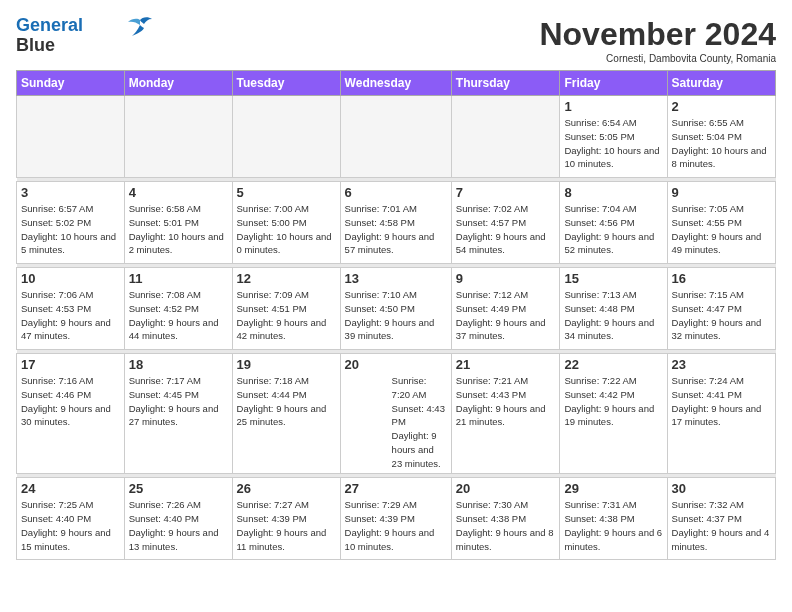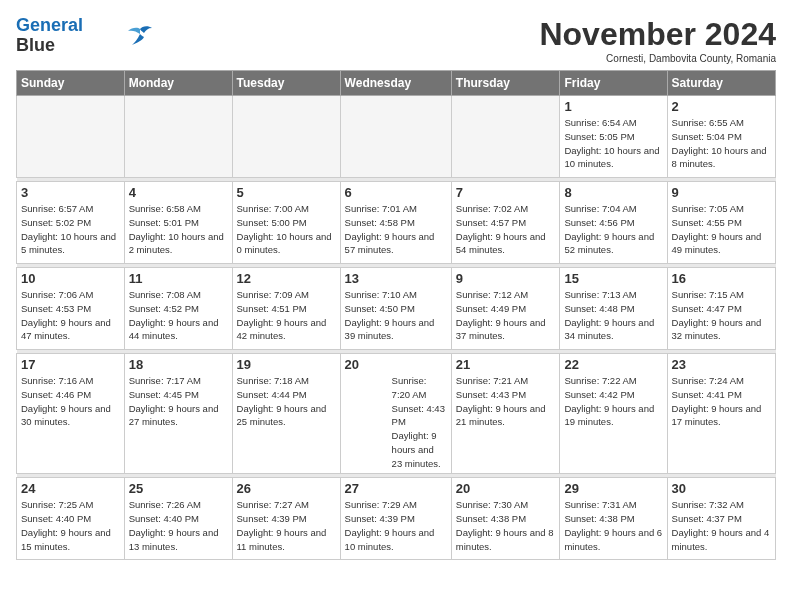"General" .logo-container { align-items: center -> flex-start }
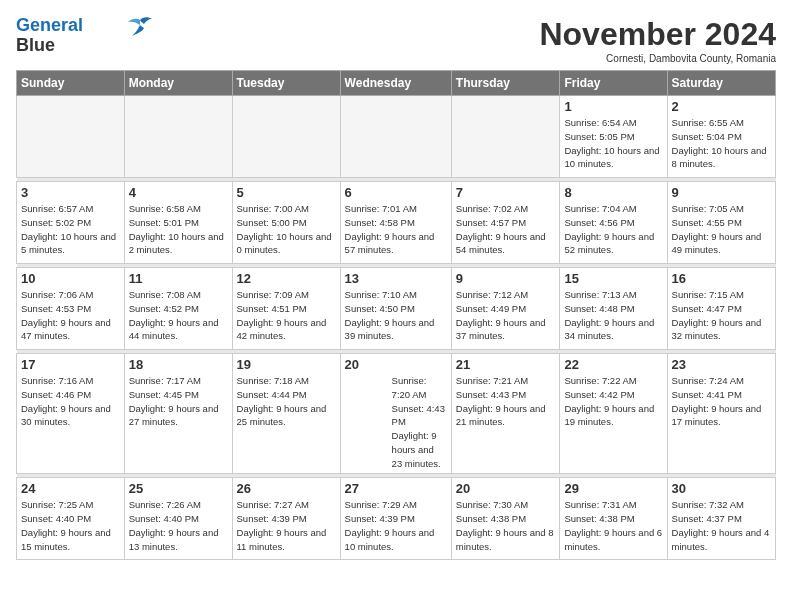"Sunday" .calendar th { background: #737373 -> #8b5cf6 }
